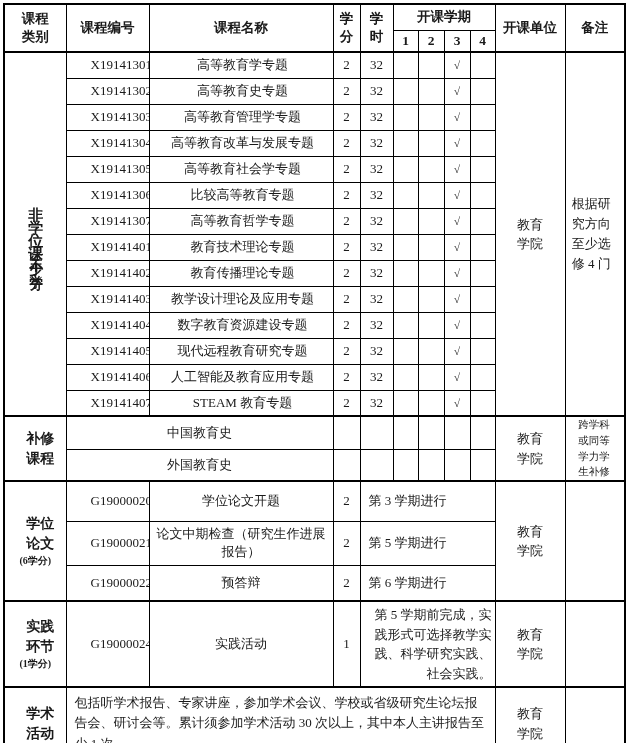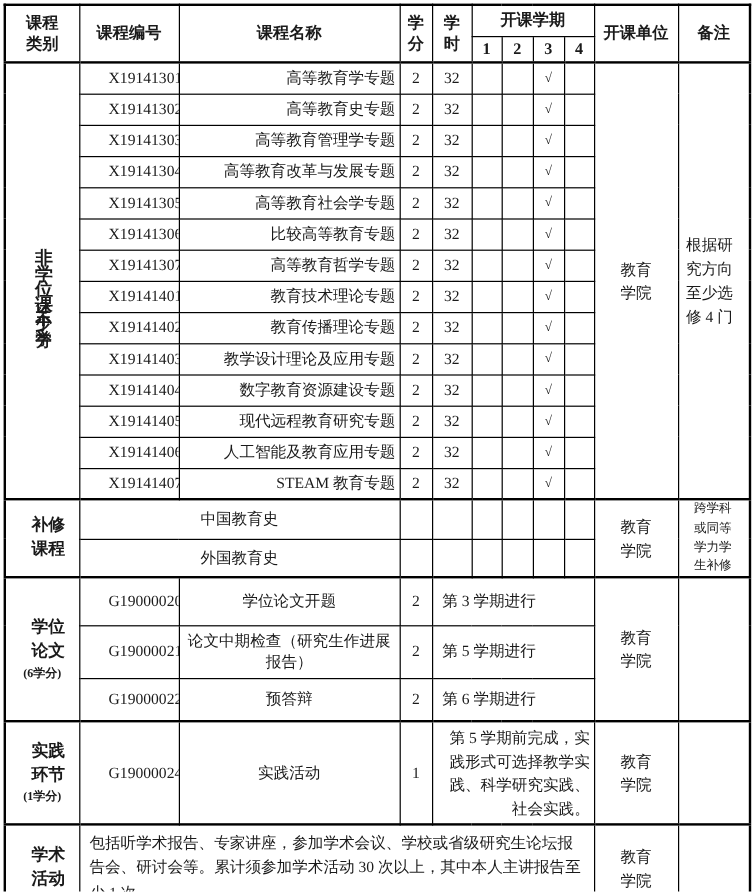"高等教育学专题" td.ln { text-align: right -> center }
